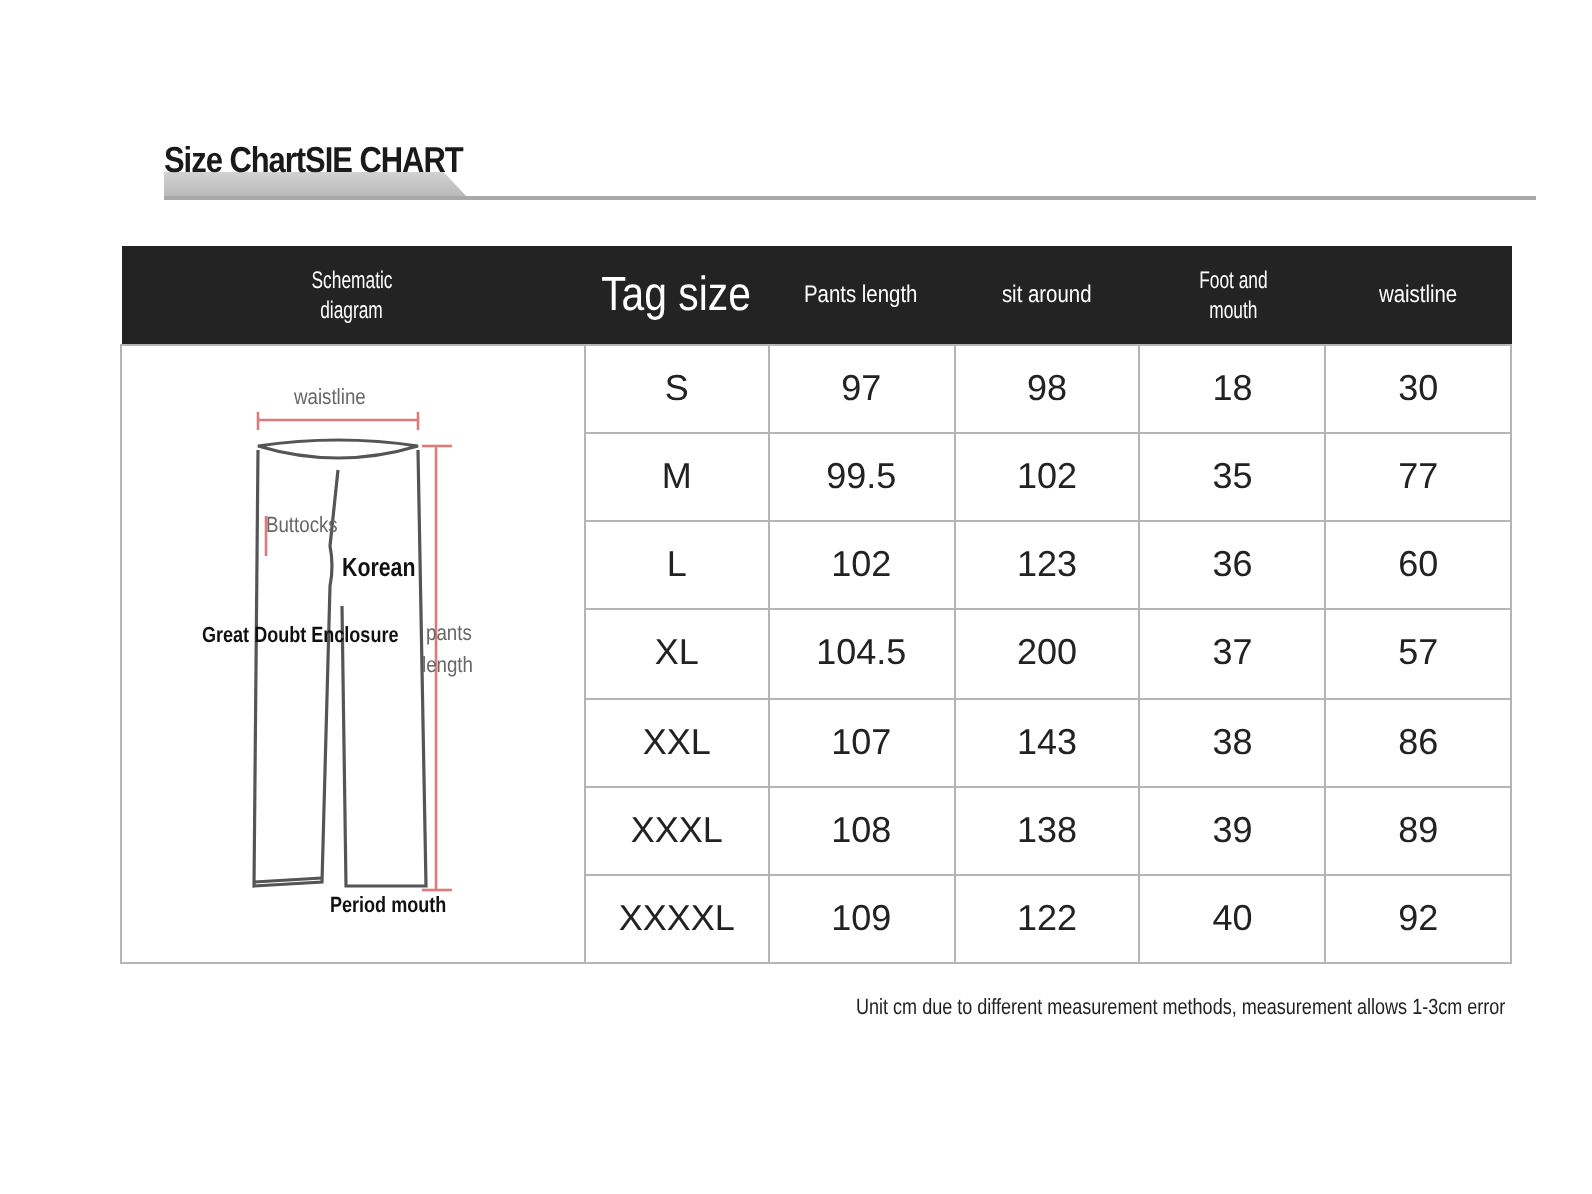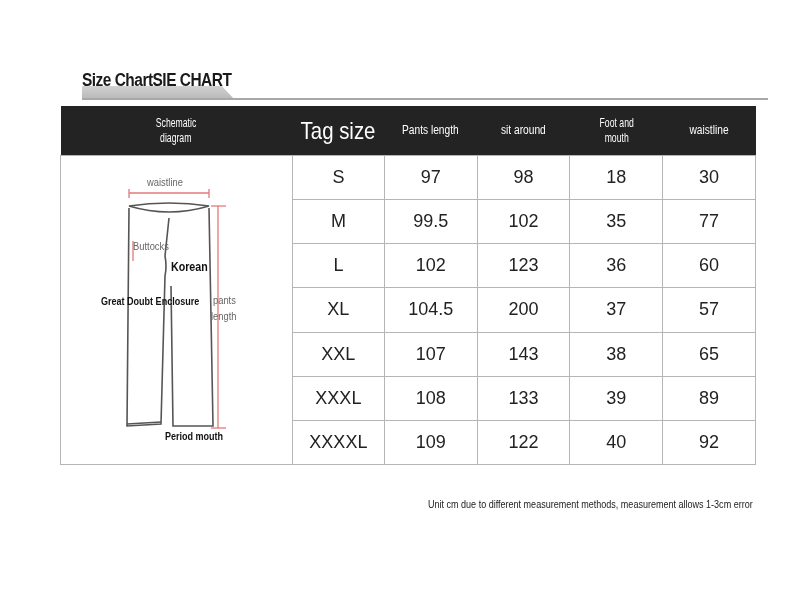"Schematic" table.chart { top: 106px -> 123px }
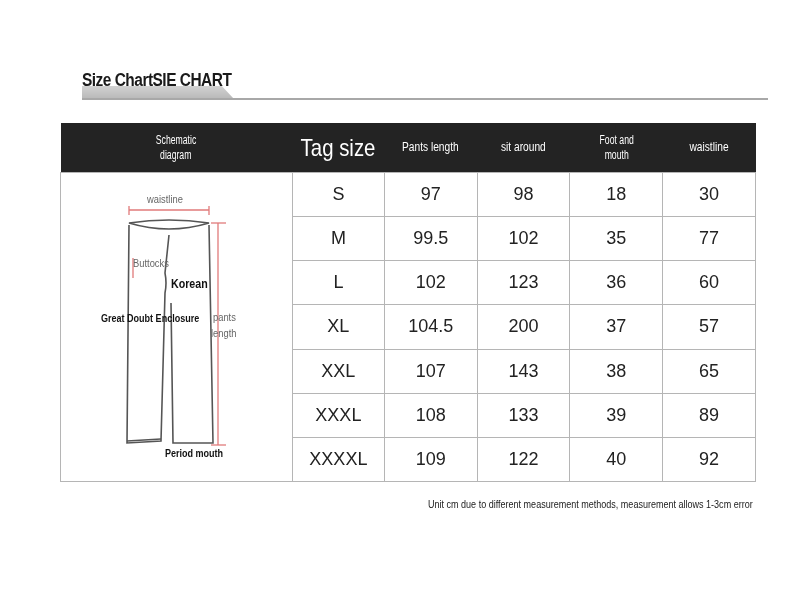"65" td { text: 65 -> 86 }
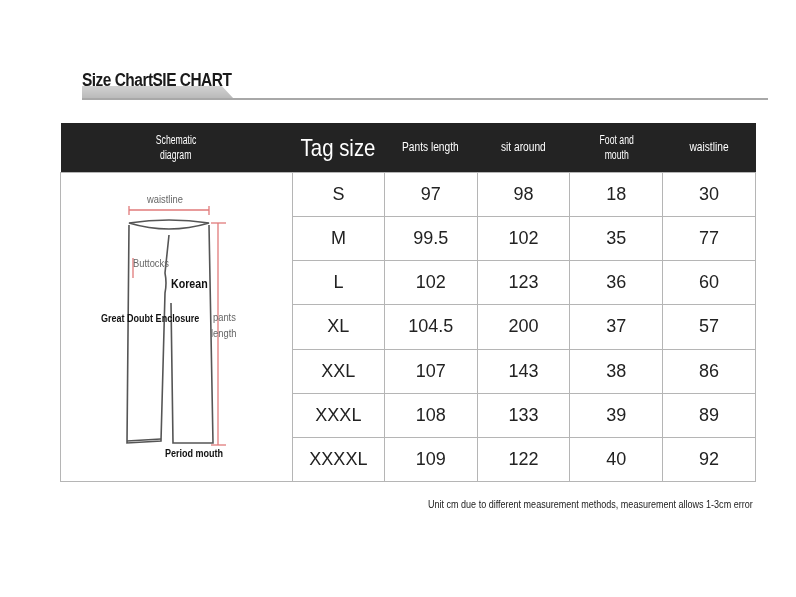"133" td { text: 133 -> 138 }
